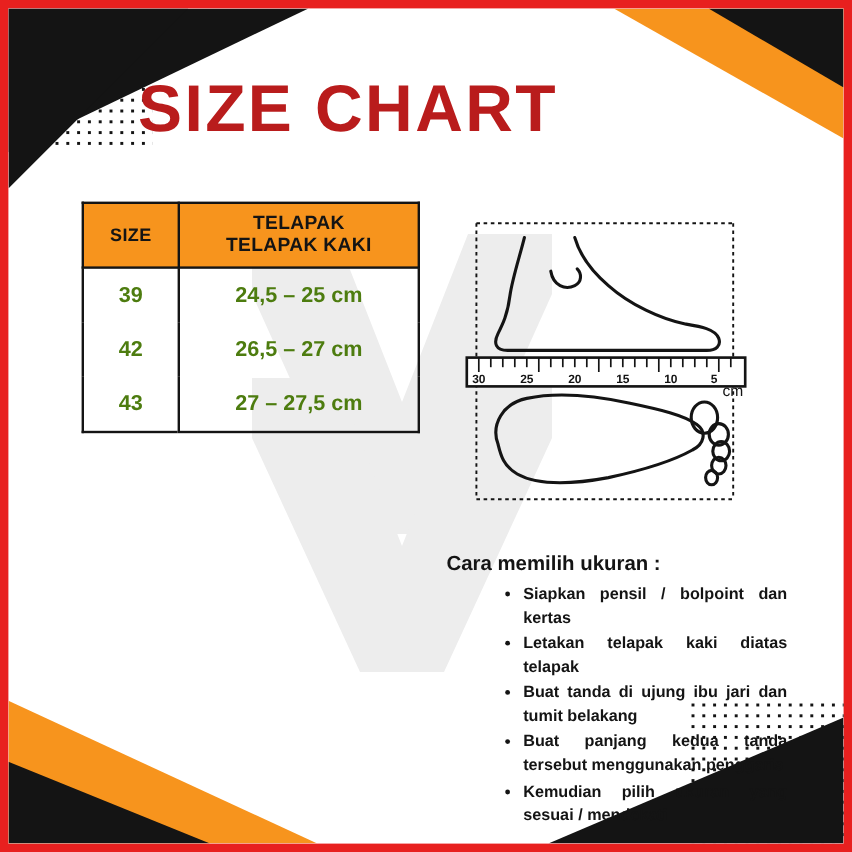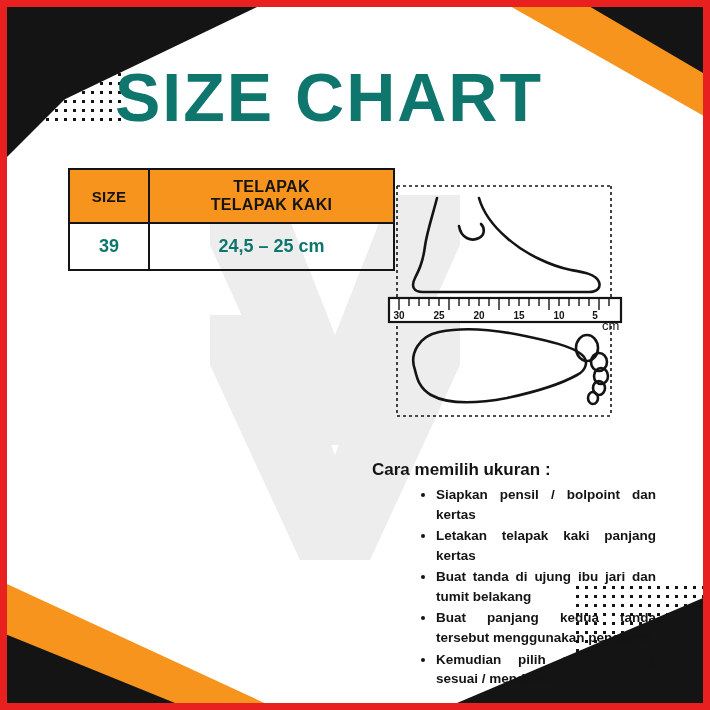"SIZE CHART" .title { color: #0f766e -> #b91c1c; font-size: 68px -> 55px }
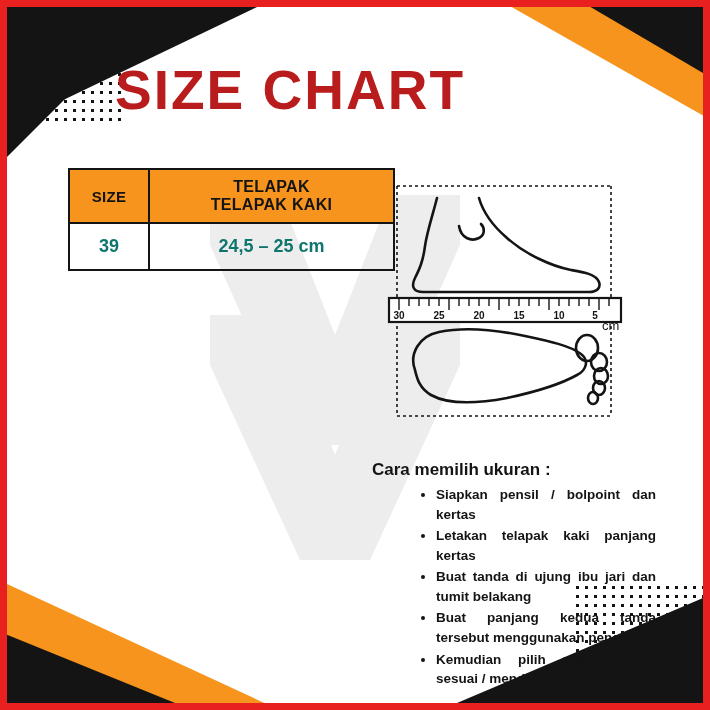"SIZE" .size-table { width: 327px -> 282px }
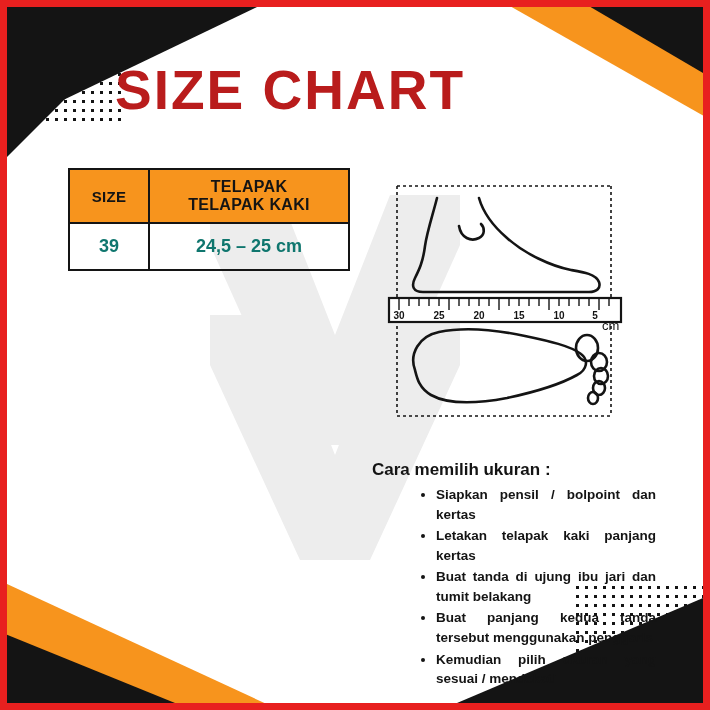"39" .size-table td { color: #0f766e -> #4d7c0f }
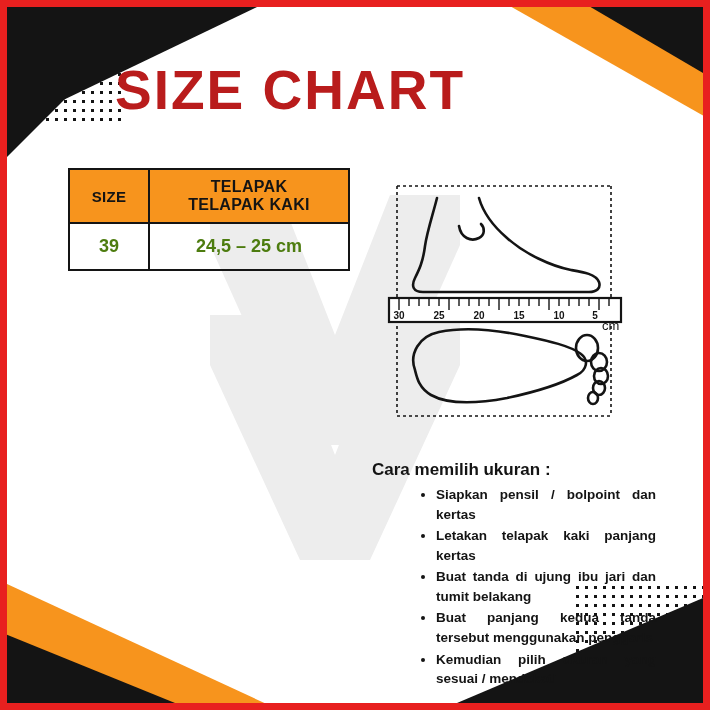"42" tr { html: none -> <tr> <td>42</td> <td>26,5 – 27 cm</td> </tr> }
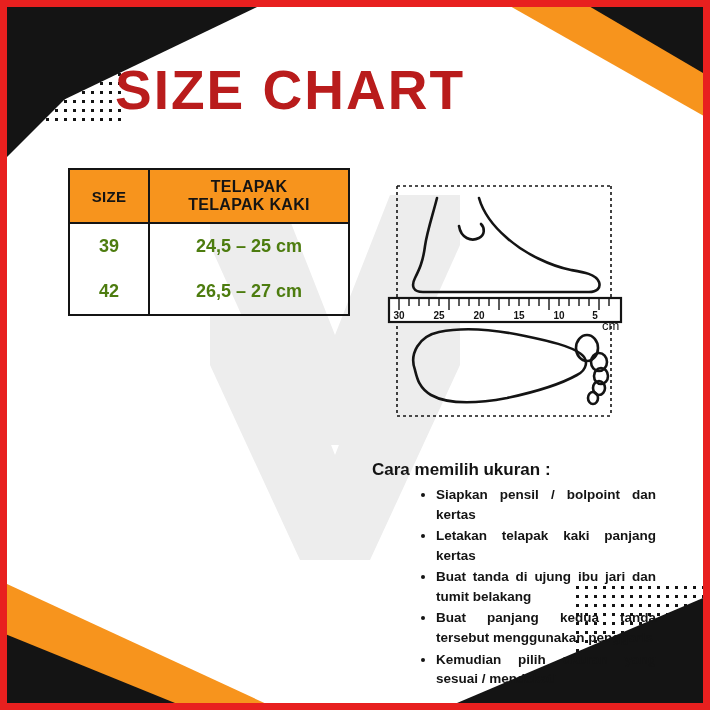"43" tr { html: none -> <tr> <td>43</td> <td>27 – 27,5 cm</td> </tr> }
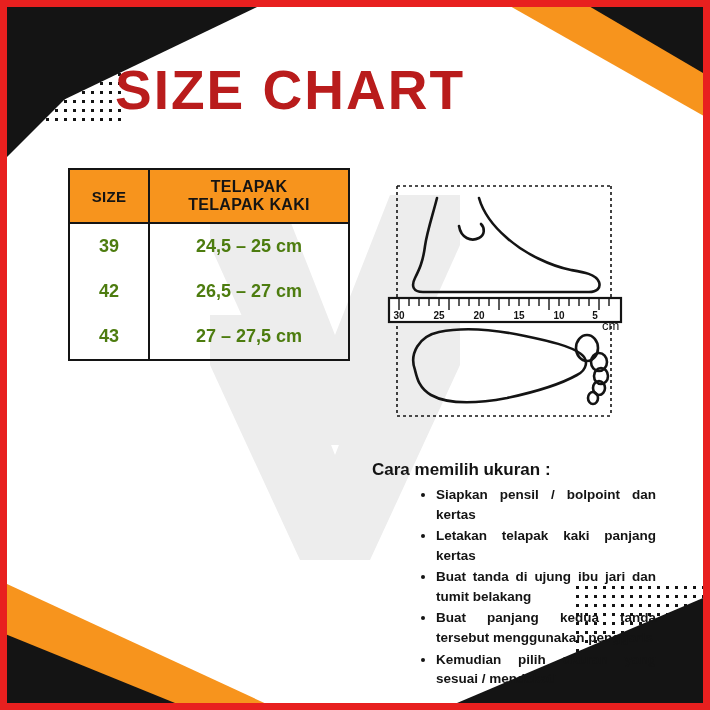"Letakan telapak kaki panjang kertas" li { text: panjang kertas -> diatas telapak }
